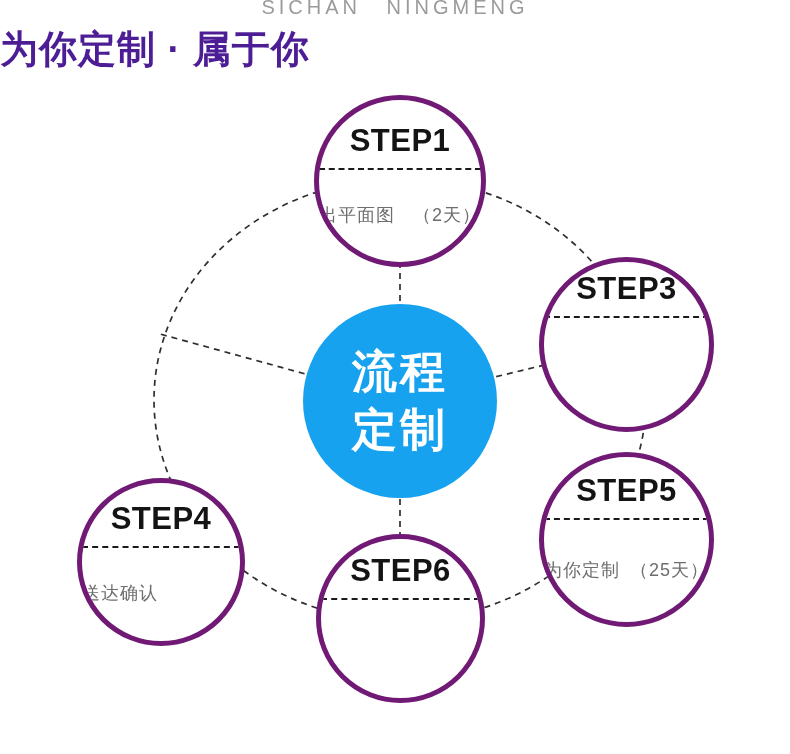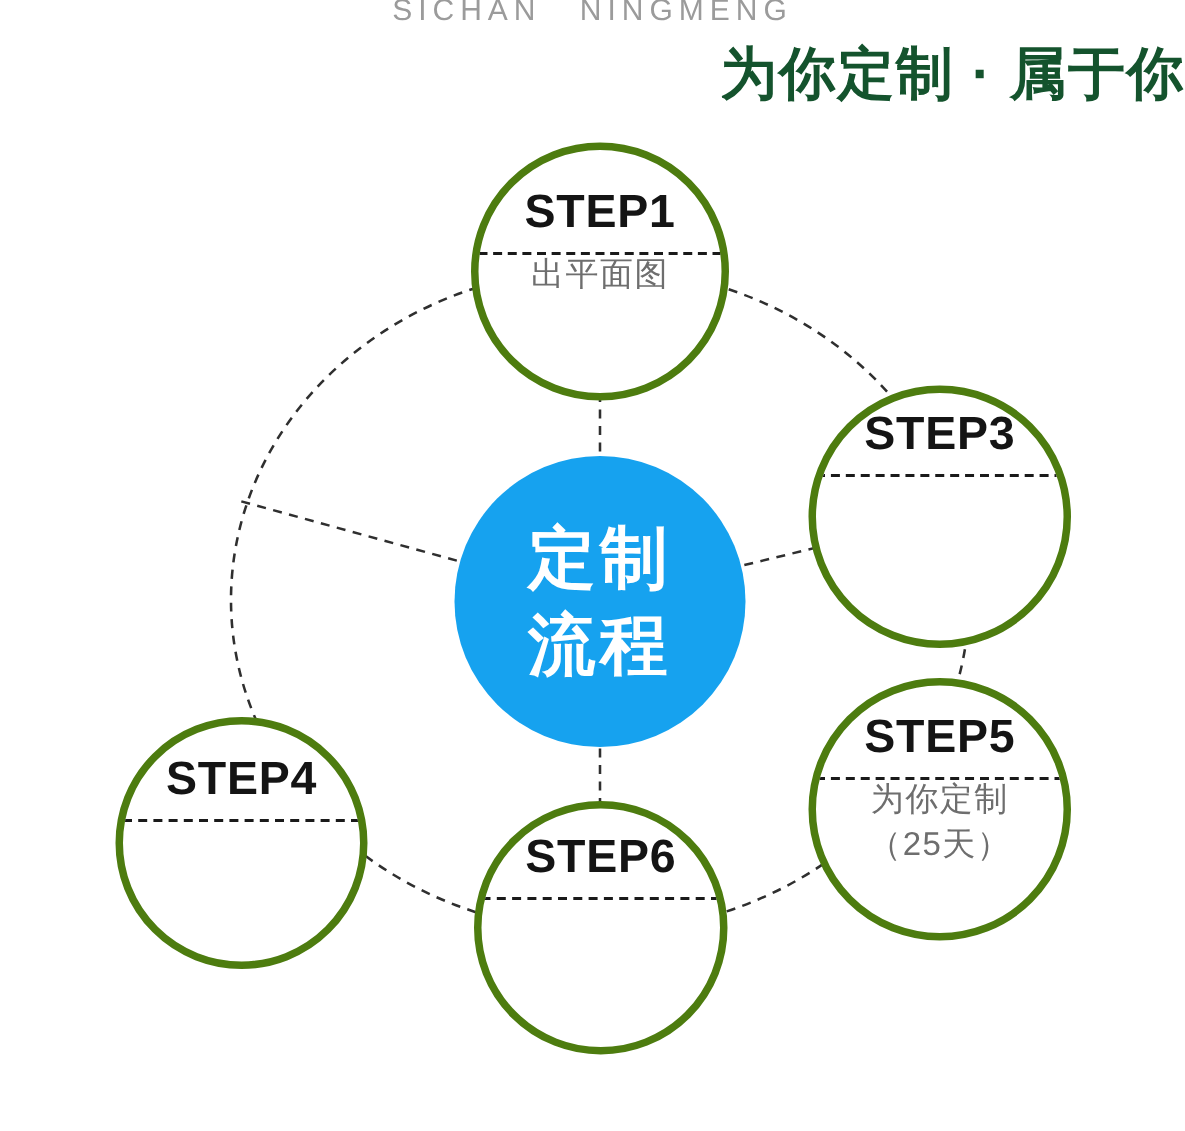"为你定制 · 属于你" .title { color: #14532d -> #4c1d95; text-align: right -> left }
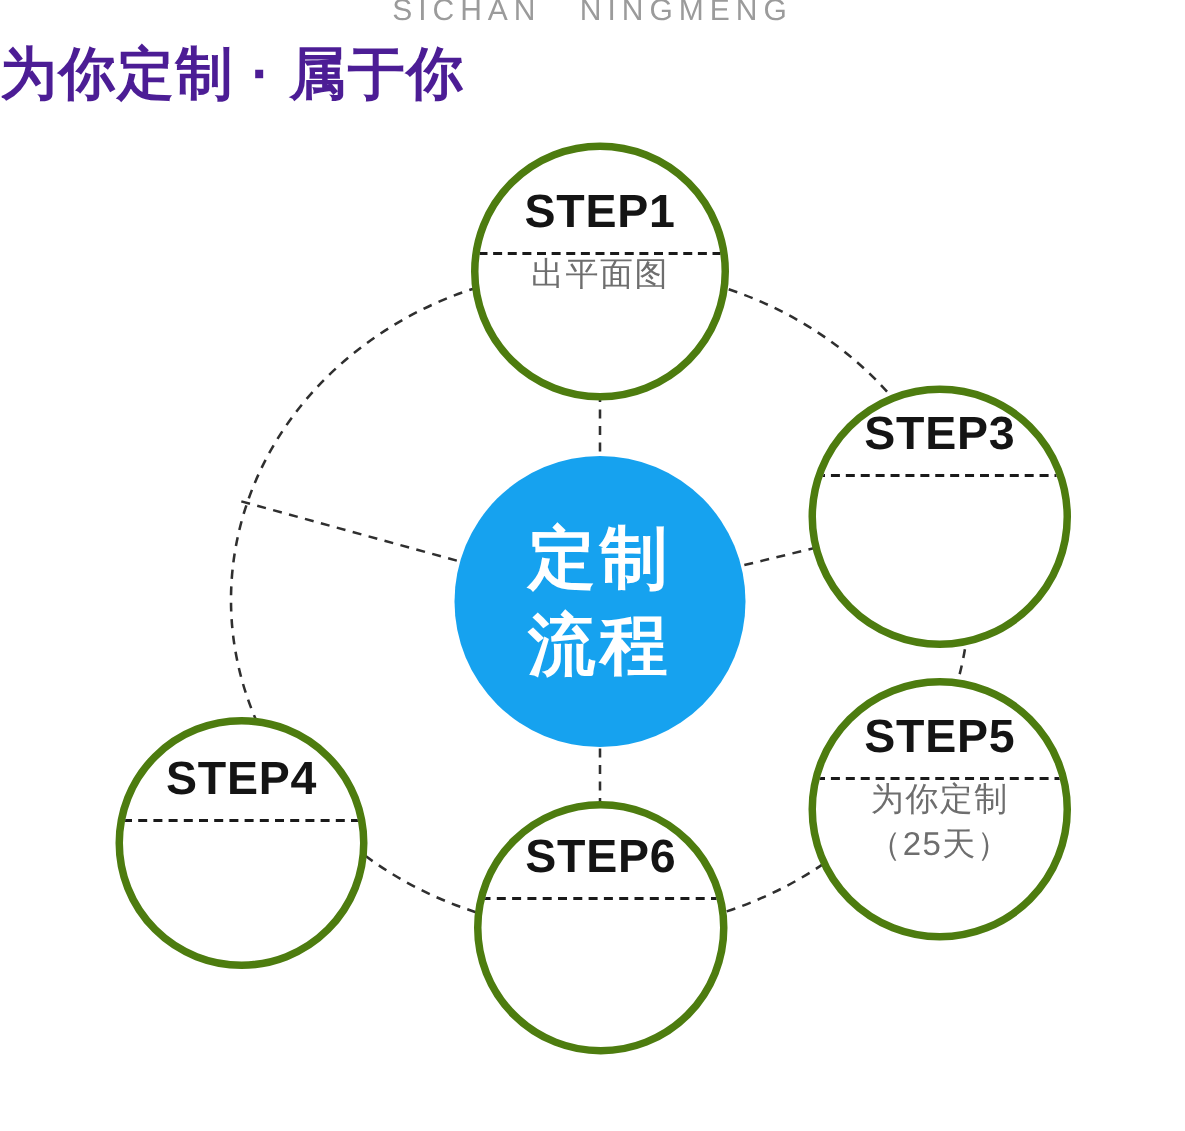"STEP1" .step-circle { border: 5px solid #4d7c0f -> 5px solid #701a75 }
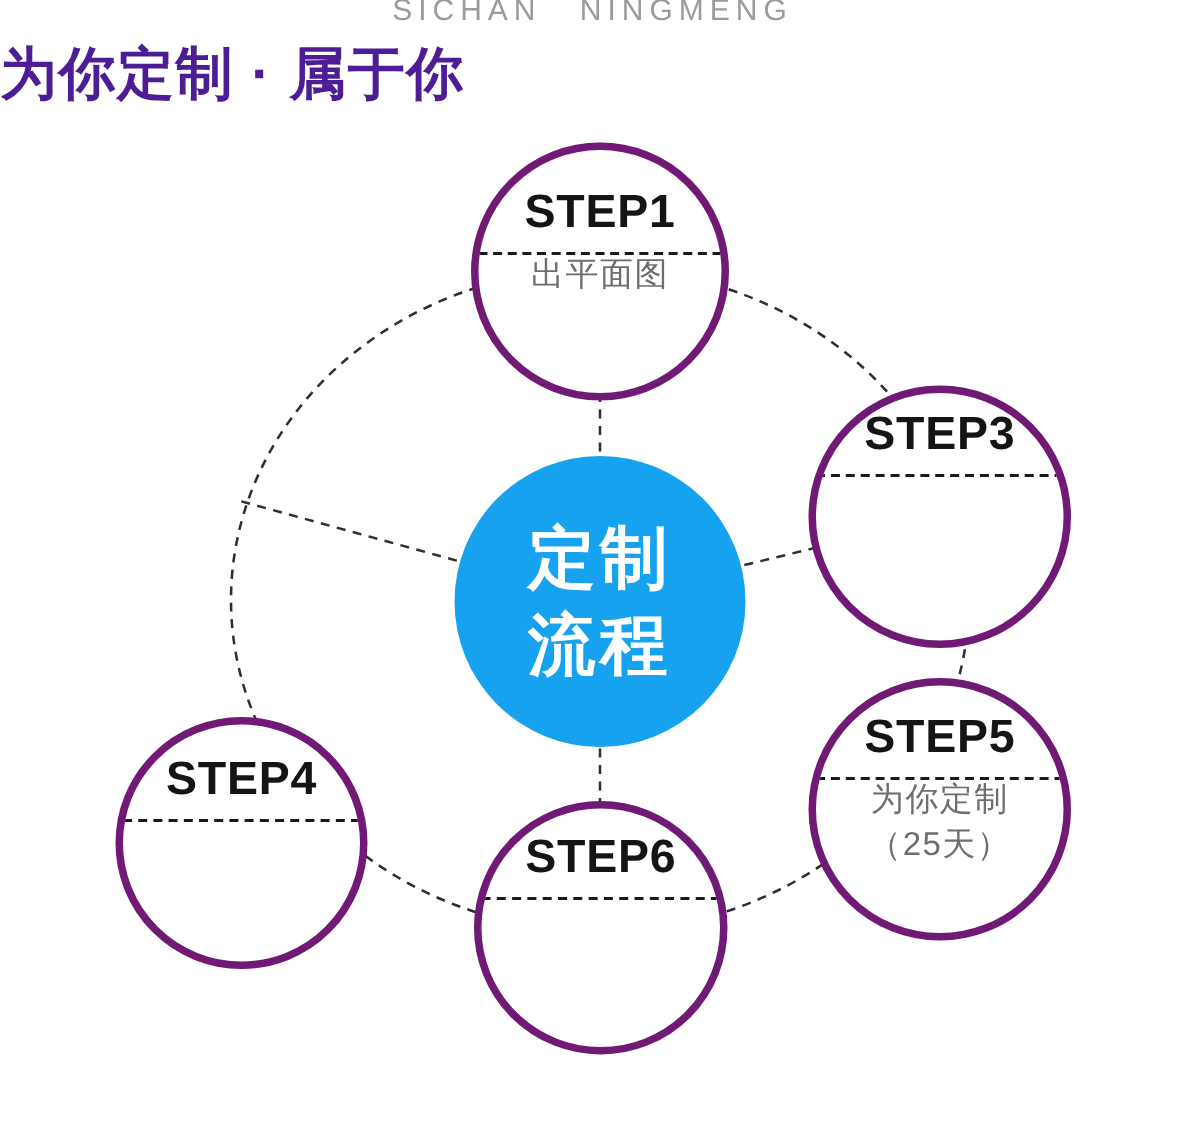"出平面图" .step-desc { flex-direction: column -> row; font-size: 22px -> 18px; justify-content: flex-start -> space-between }
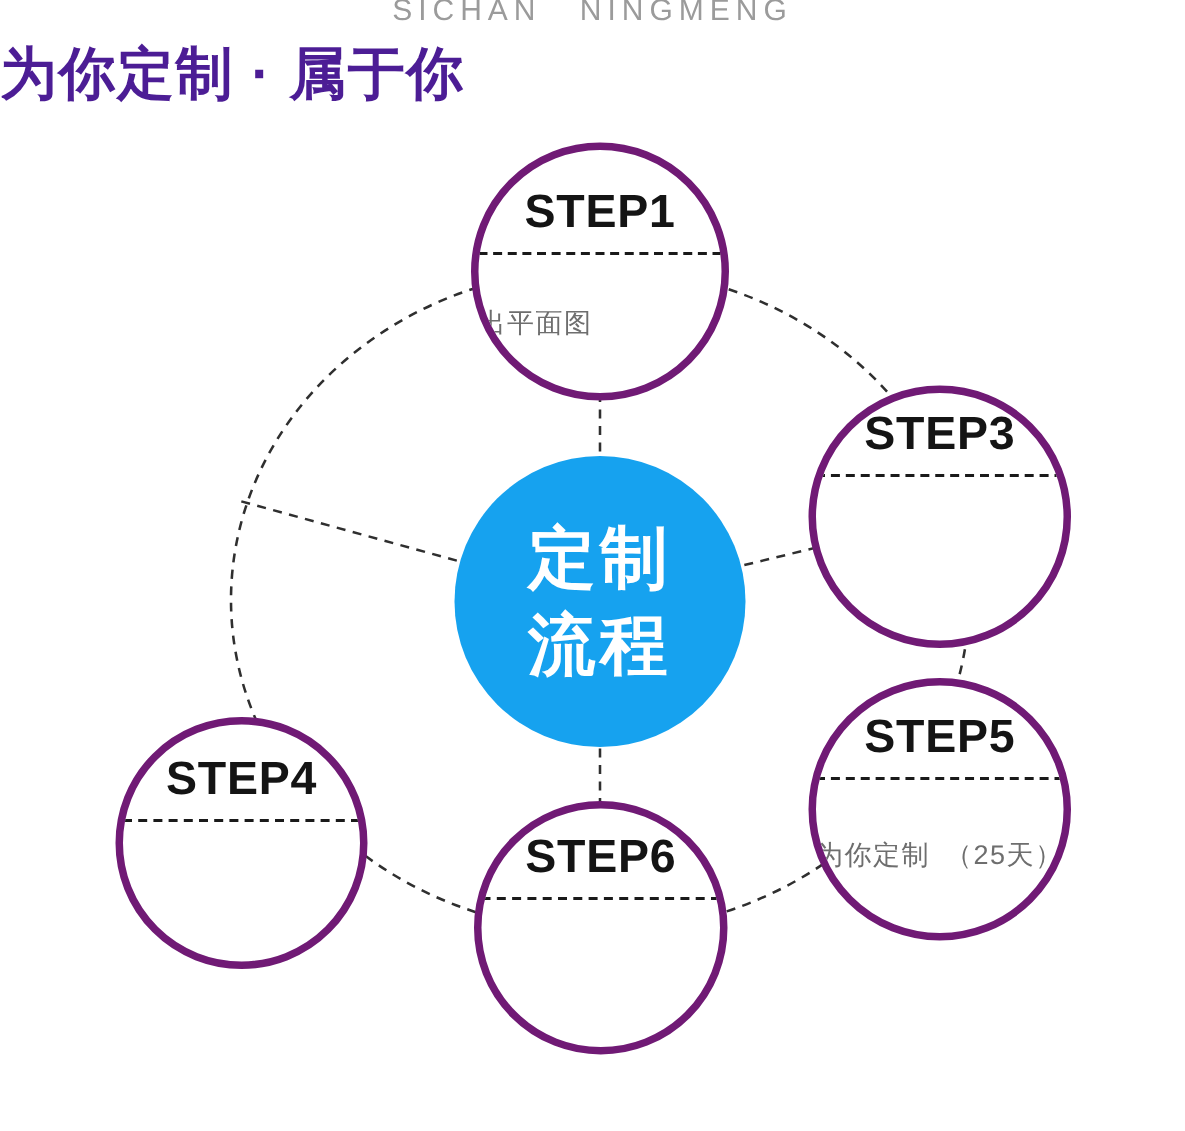"（2天）" span { html: none -> <span>（2天）</span> }
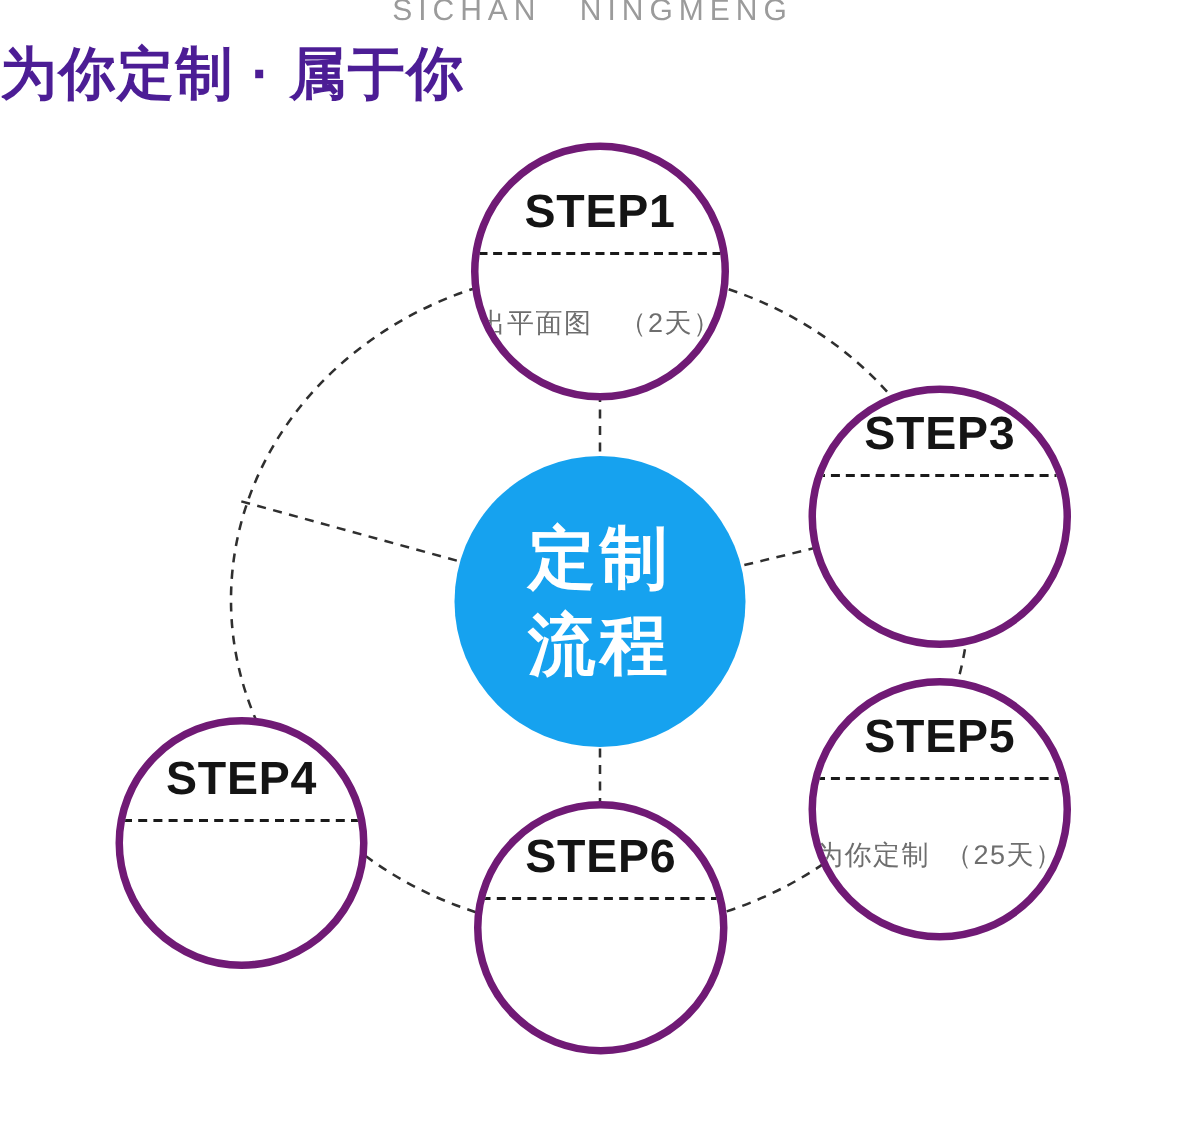"定制" span { order: before "流程" -> after "流程" }
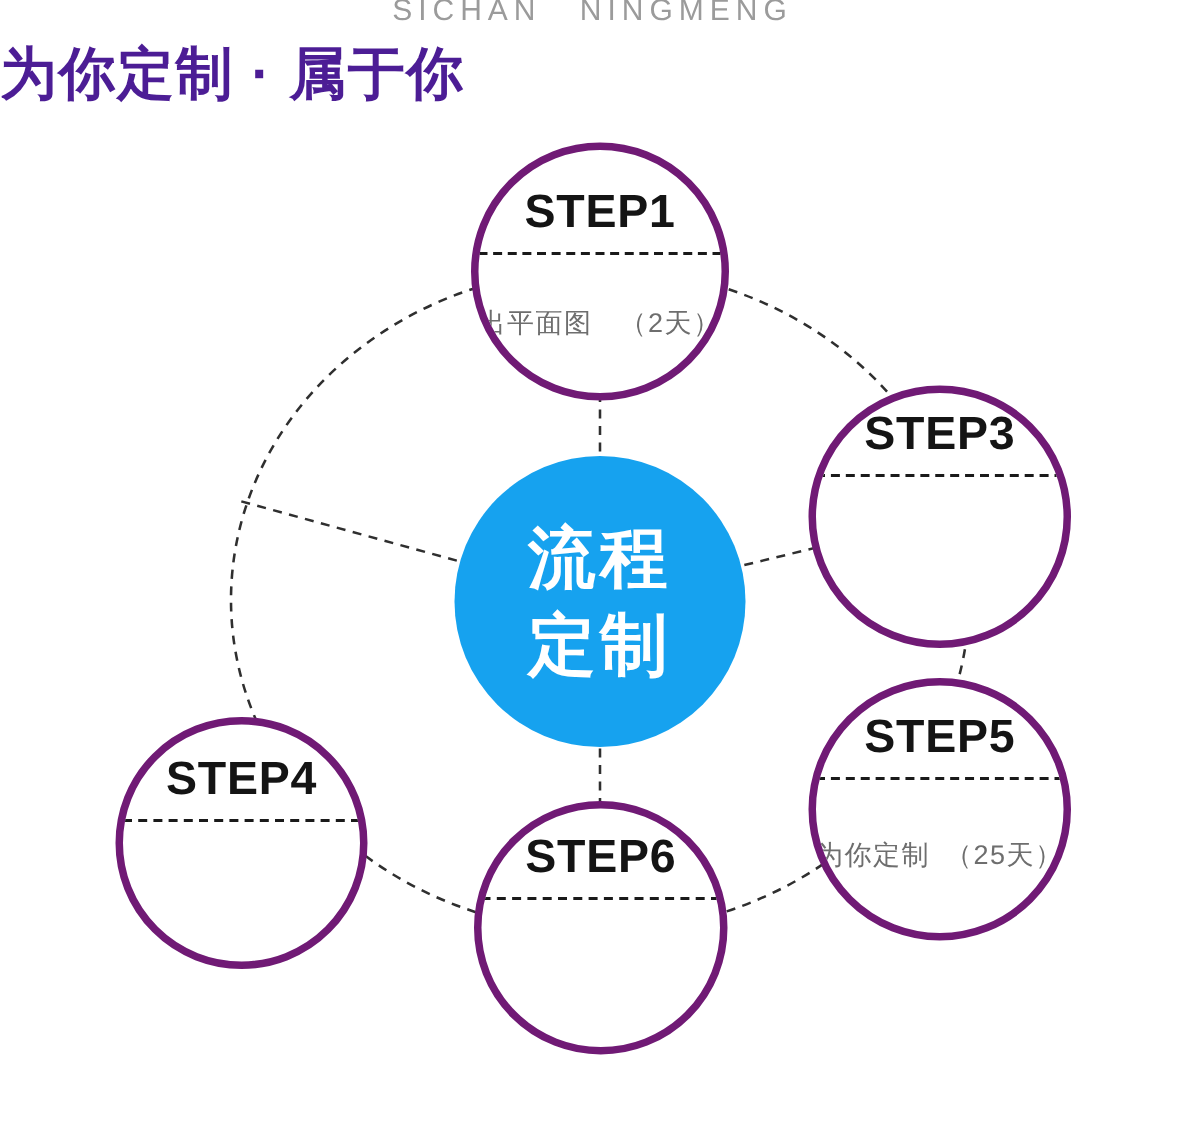"送达确认" div.step-desc { html: none -> <div> <span>送达确认</span> </div> }
